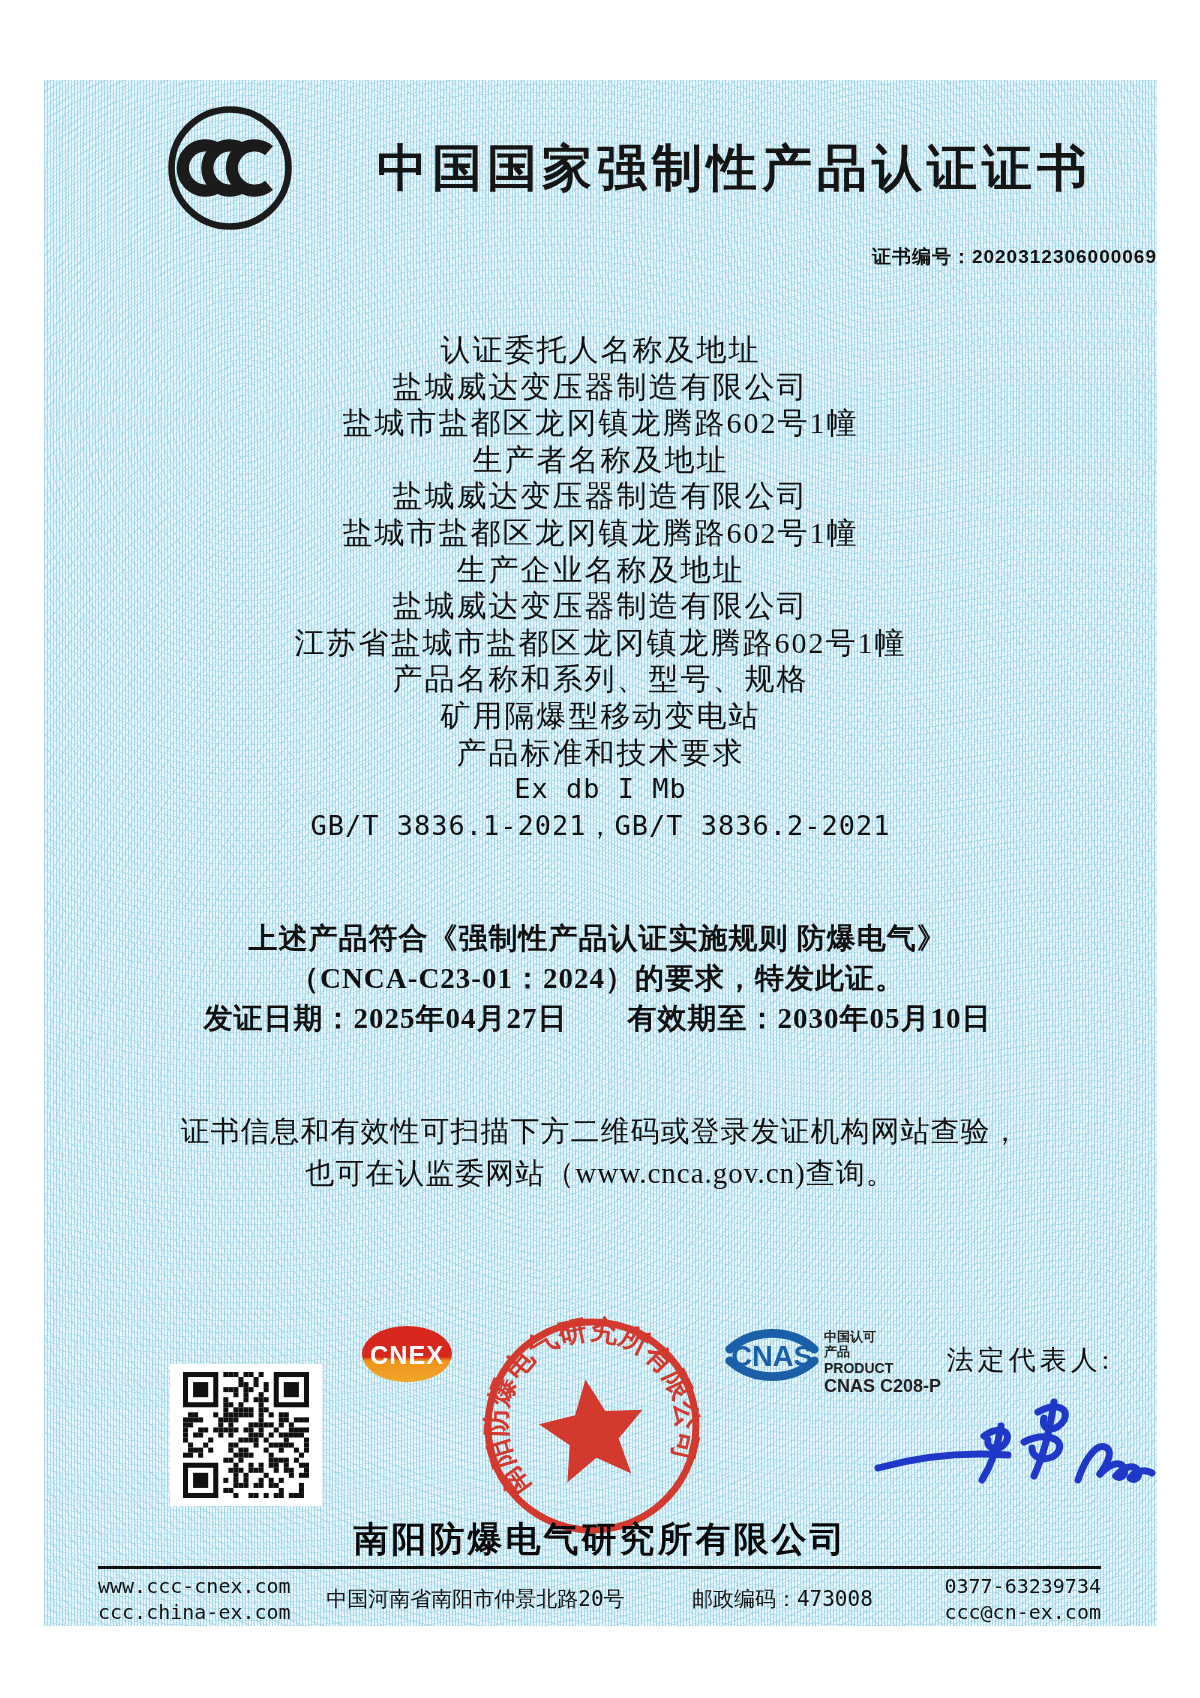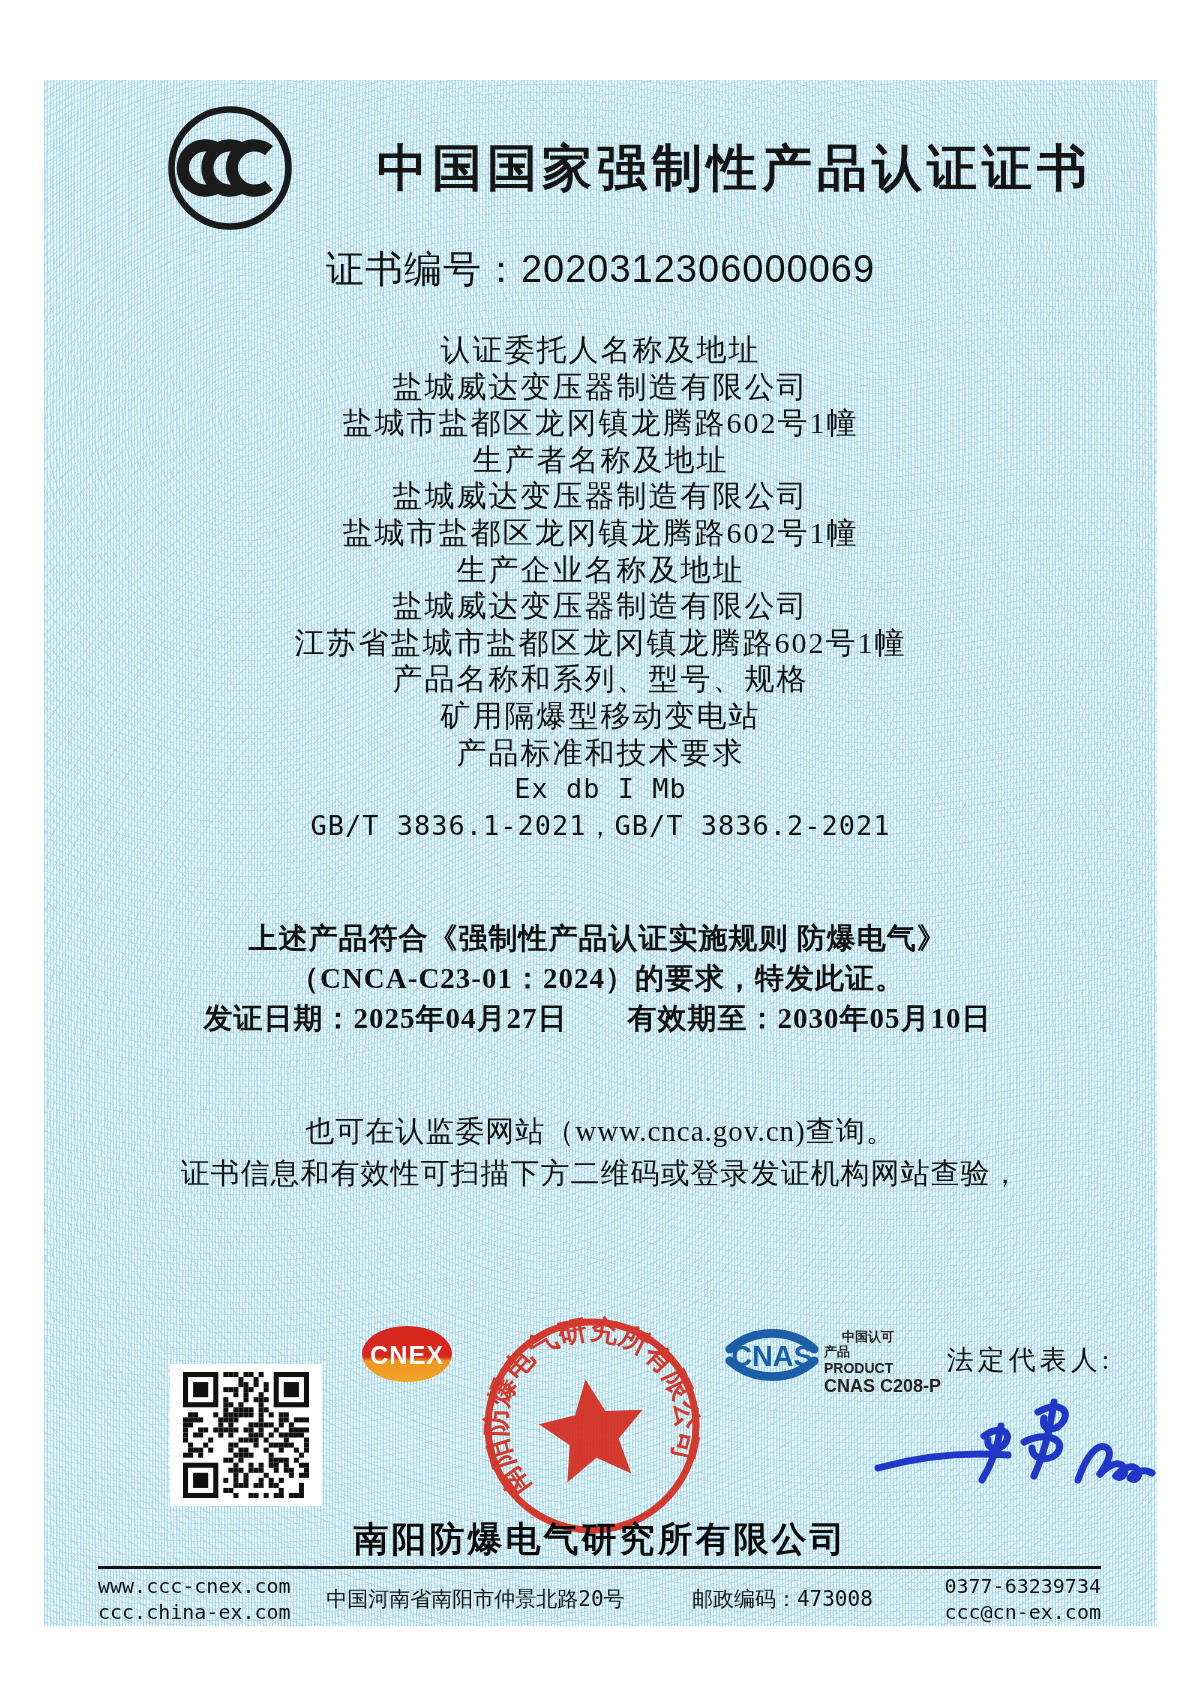"证书编号：2020312306000069" .certno { font-size: 38px -> 19px; font-weight: 400 -> 700; text-align: center -> right }
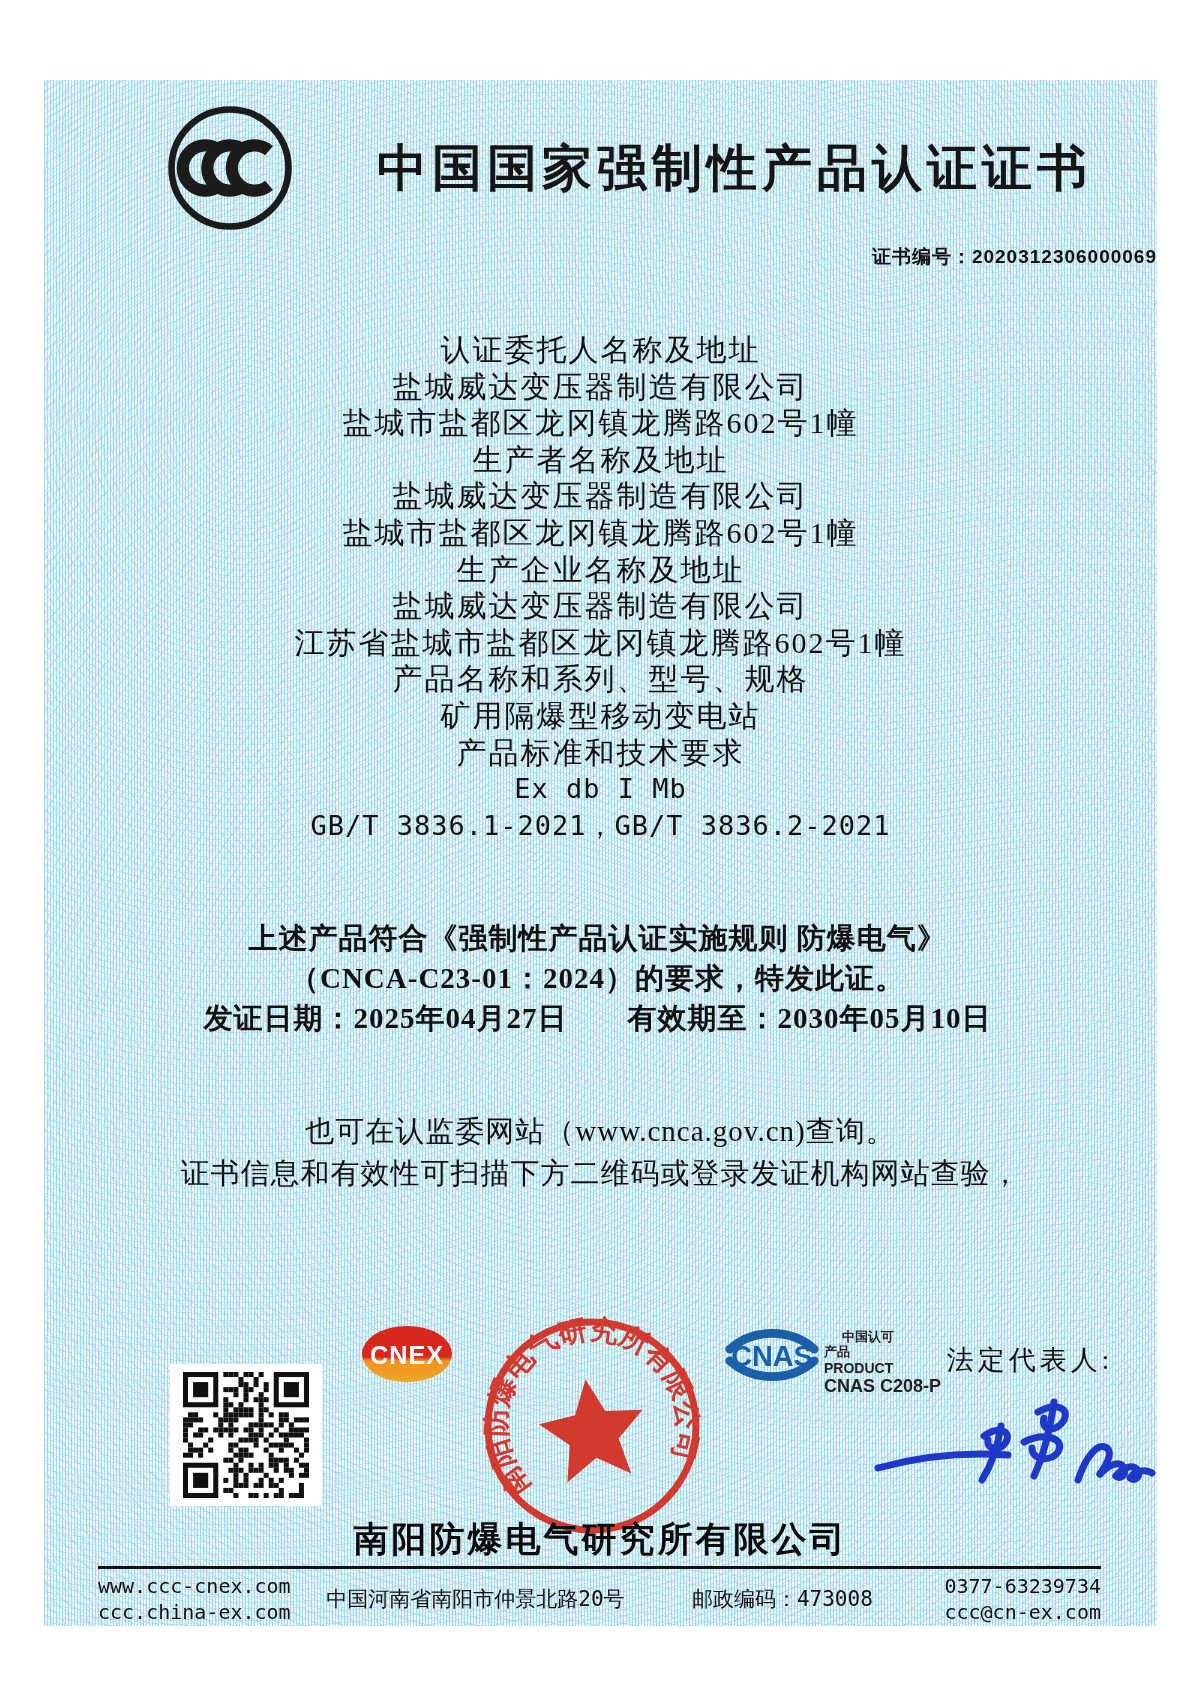"也可在认监委网站（www.cnca.gov.cn)查询。" div { order: before "证书信息和有效性可扫描下方二维码或登录发证机构网站查验，" -> after "证书信息和有效性可扫描下方二维码或登录发证机构网站查验，" }
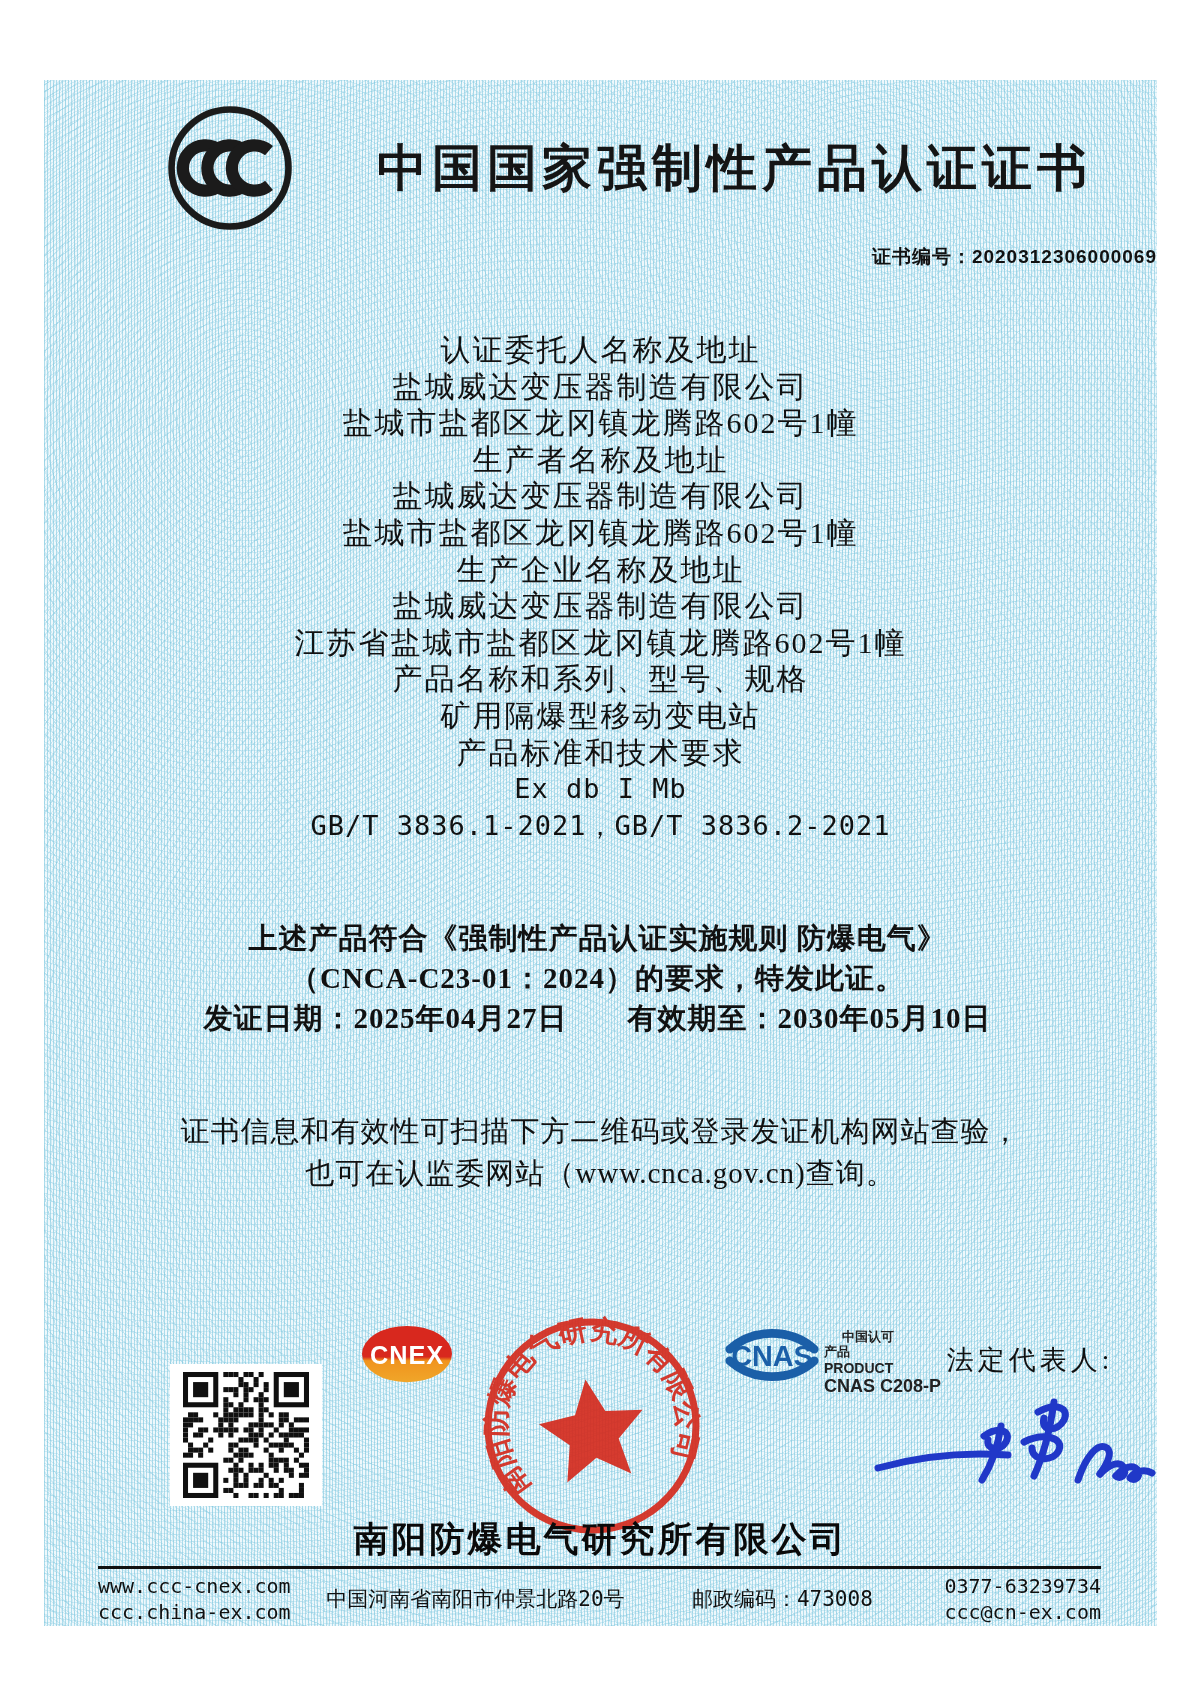"中国认可" .cnas-side .s1 { padding-left: 18px -> none }
